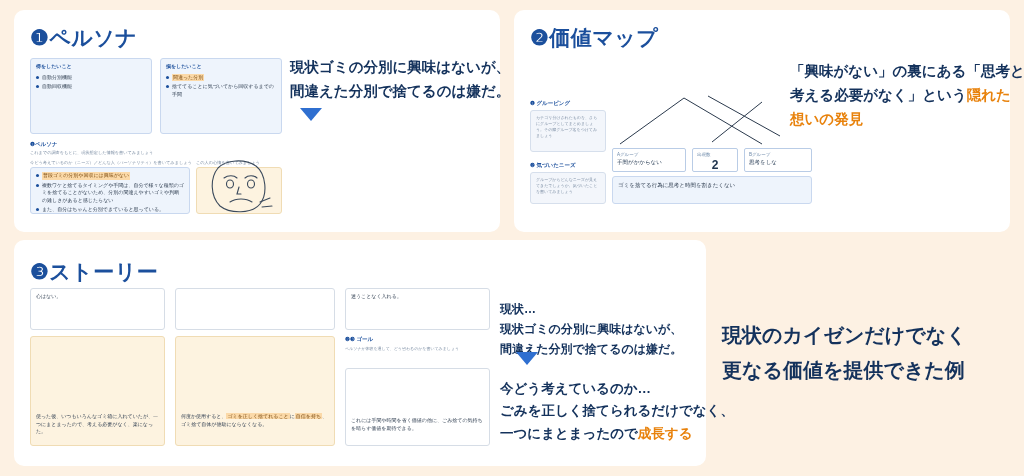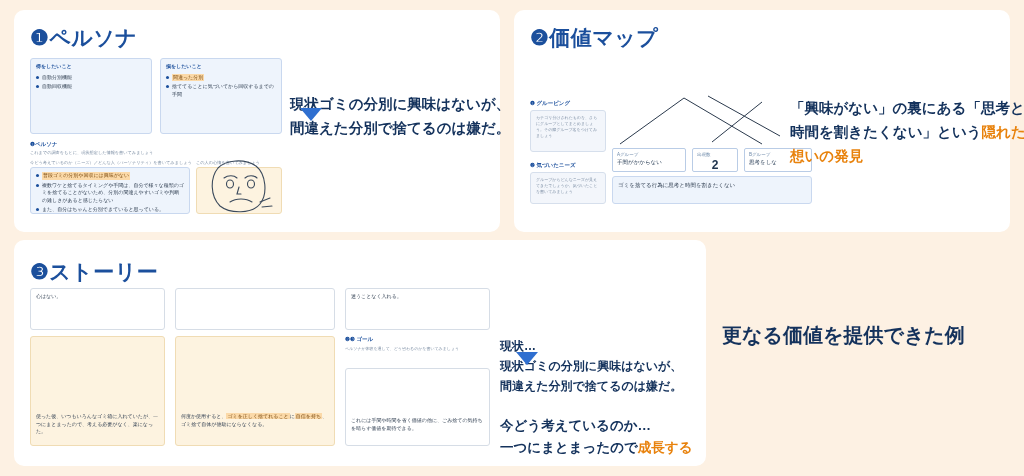"現状ゴミの分別に興味はないが、" .note { margin-top: 37px -> none }
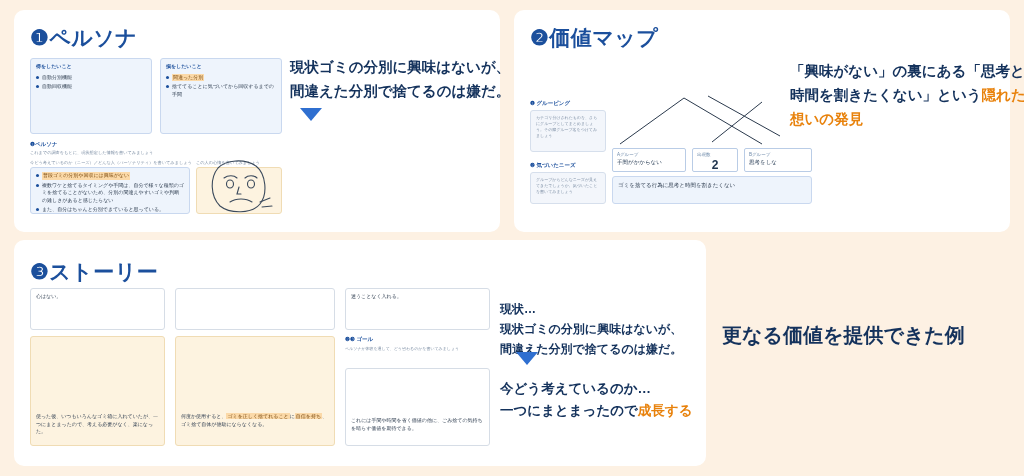"時間を割きたくない」という" span { text: 時間を割きたくない -> 考える必要がなく }
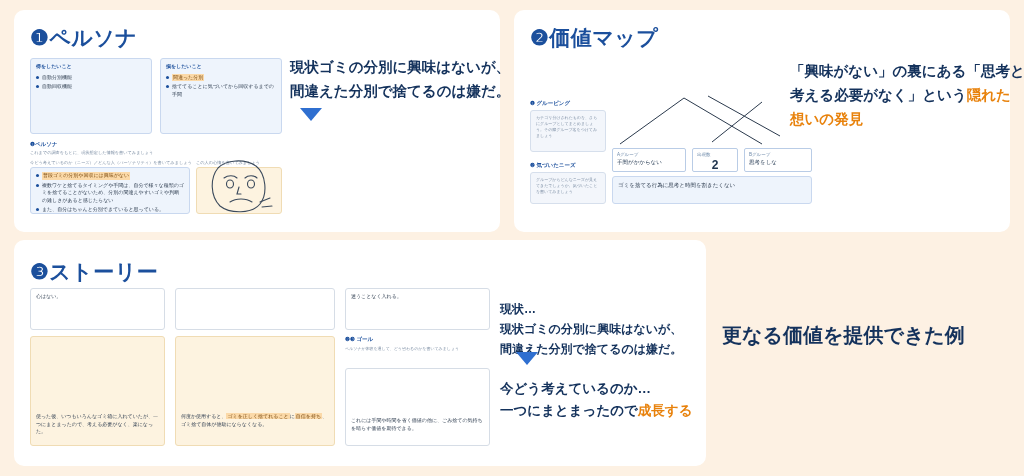"現状のカイゼンだけでなく" div { html: none -> <div>現状のカイゼンだけでなく</div> }
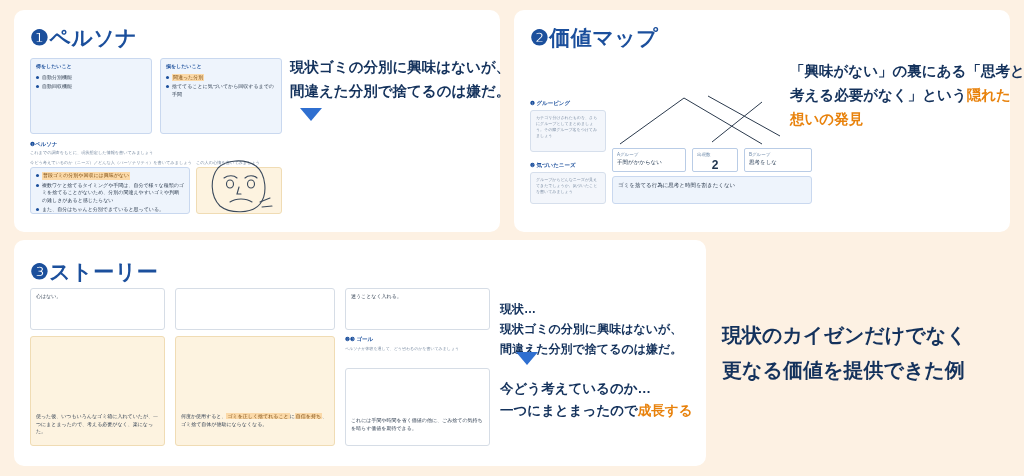"ごみを正しく捨てられるだけでなく、" div { html: none -> <div>ごみを正しく捨てられるだけでなく、</div> }
